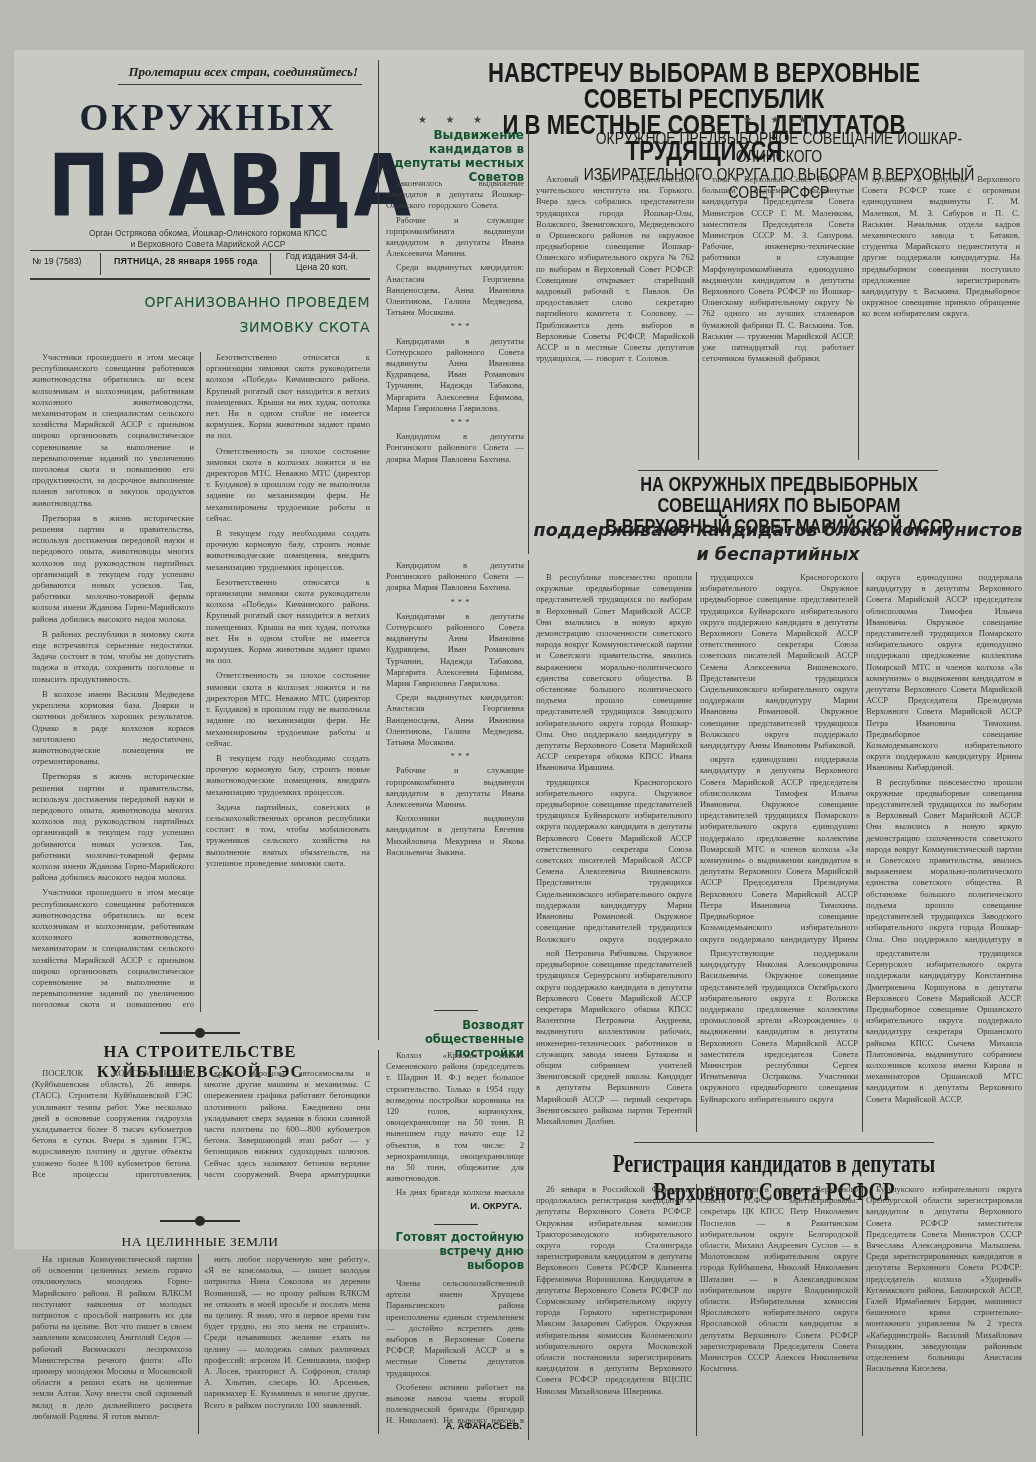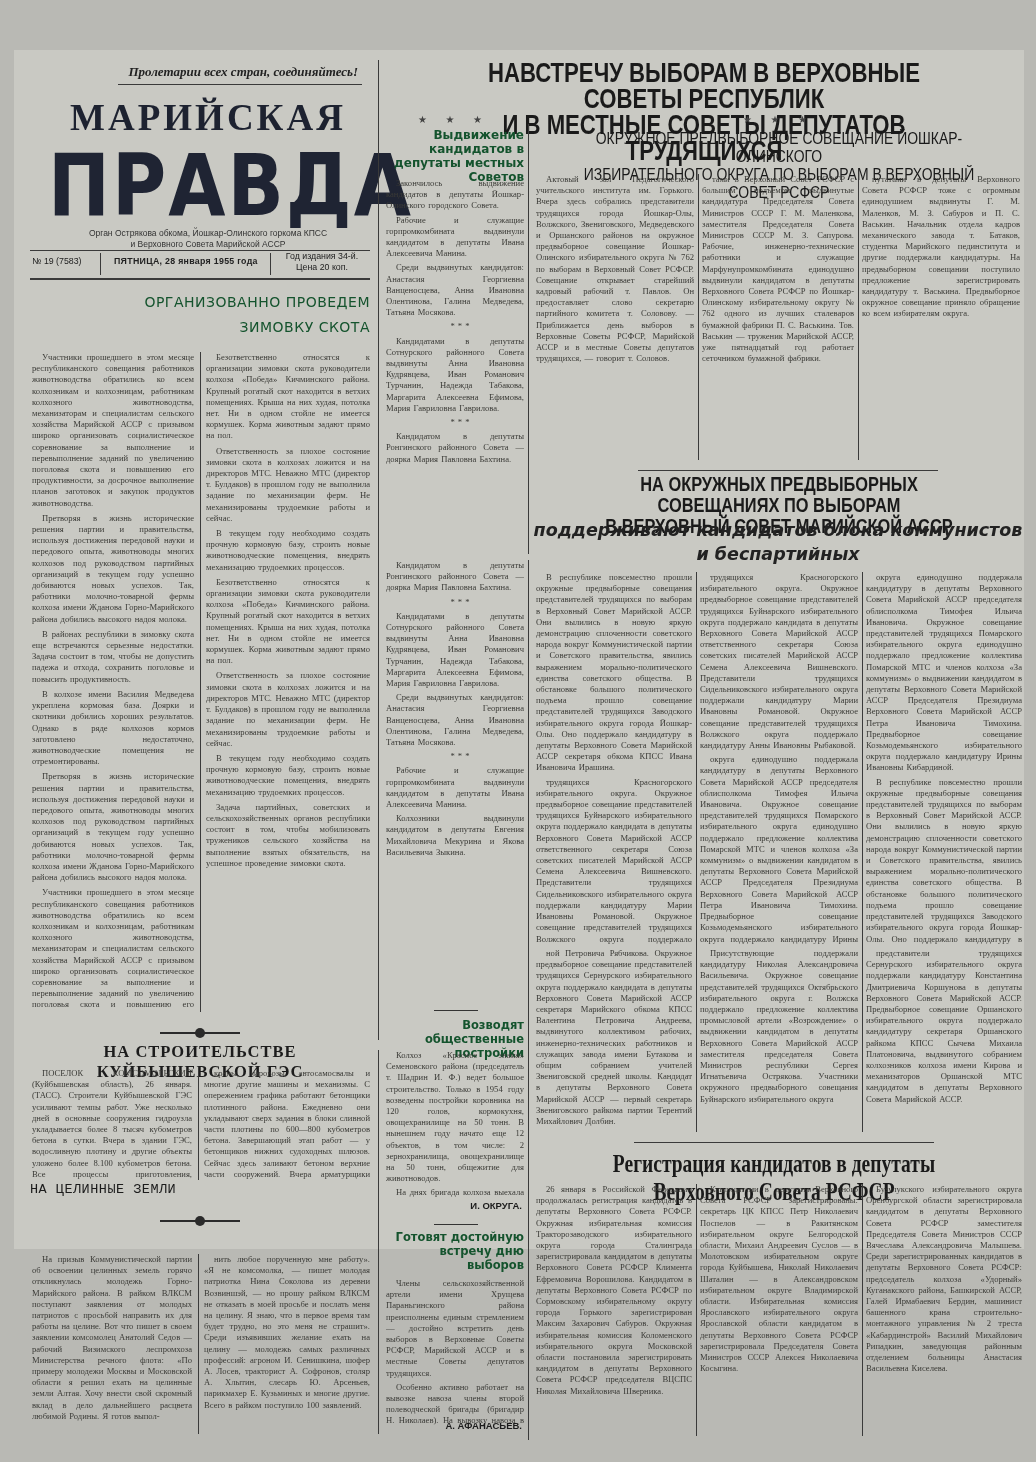"МАРИЙСКАЯ" div.abs { text: МАРИЙСКАЯ -> ОКРУЖНЫХ }
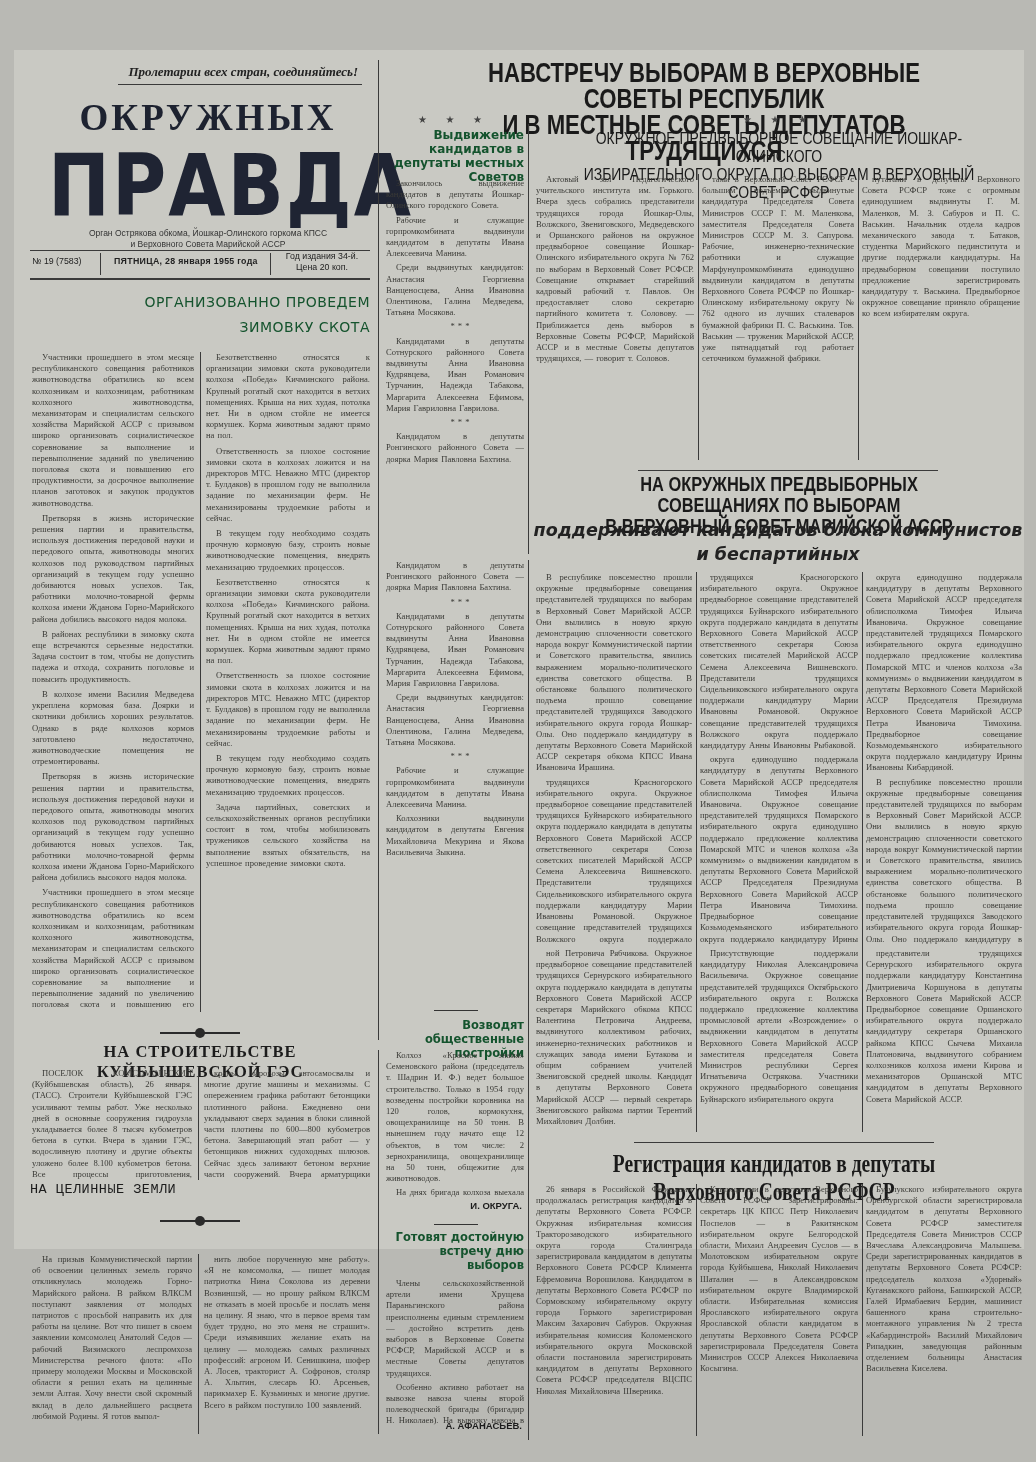"НА ЦЕЛИННЫЕ ЗЕМЛИ" div.abs { font-family: Liberation Mono, monospace -> Liberation Serif, serif; text-align: left -> center; top: 1132px -> 1184px }
